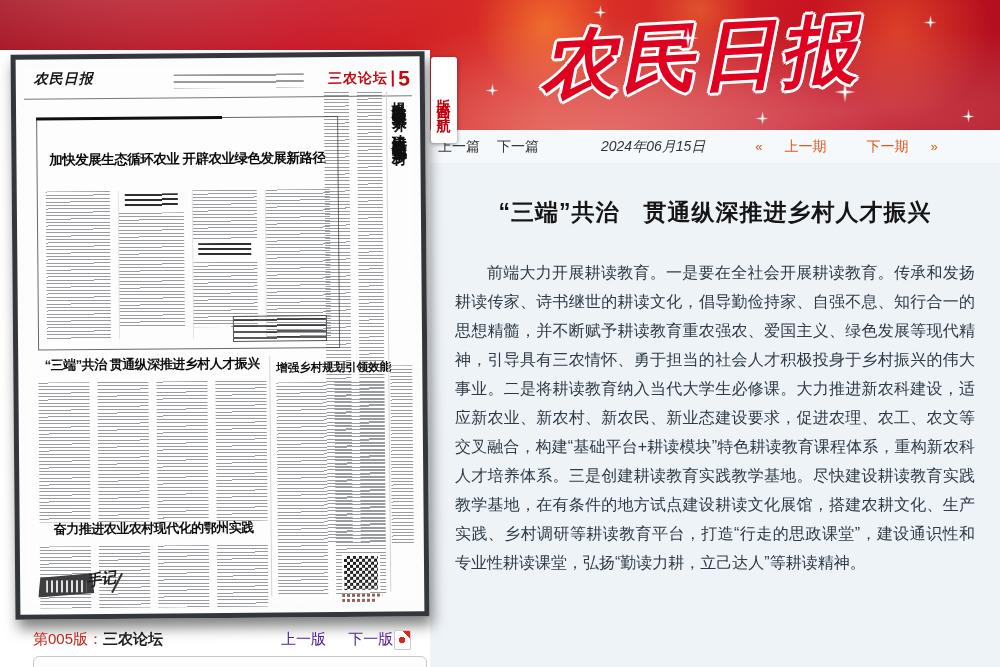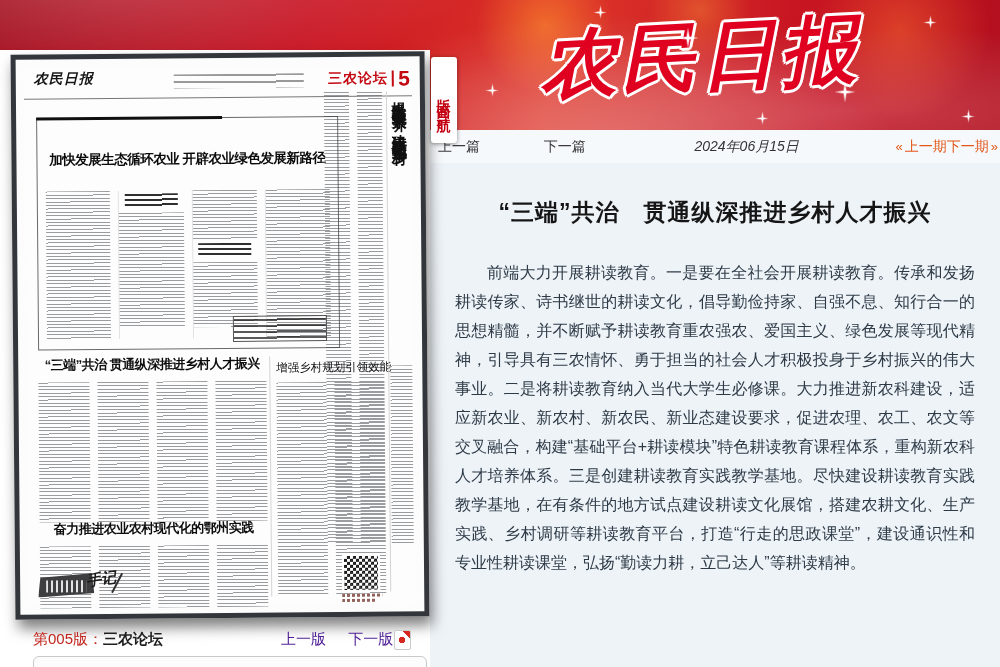"上一篇" .toolbar { justify-content: space-between -> none }
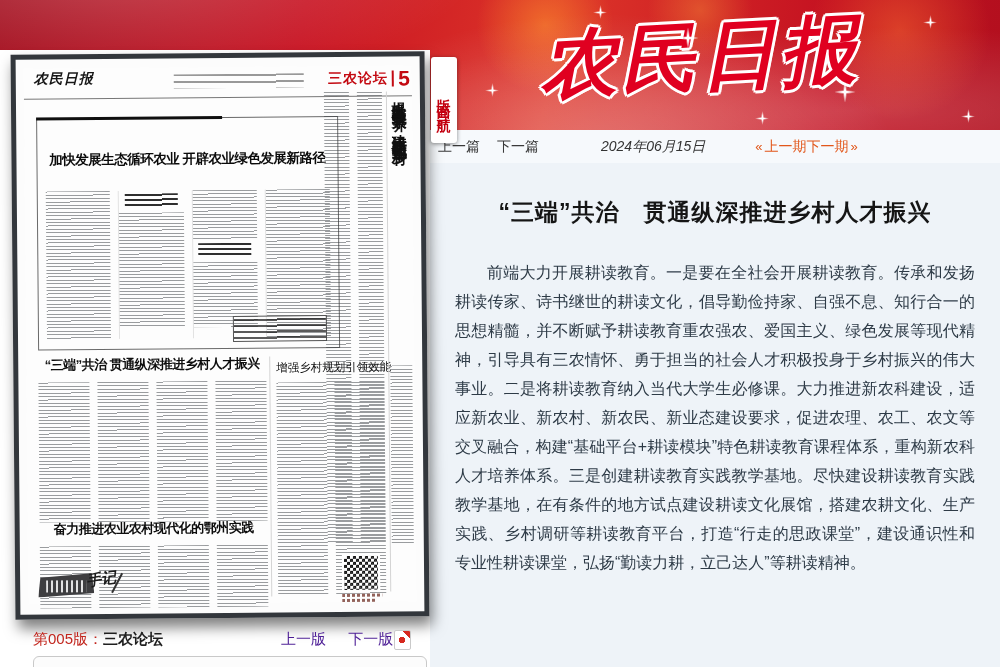"上一期" .toolbar .issue .lnk { margin: 0 0 -> 0 20px }
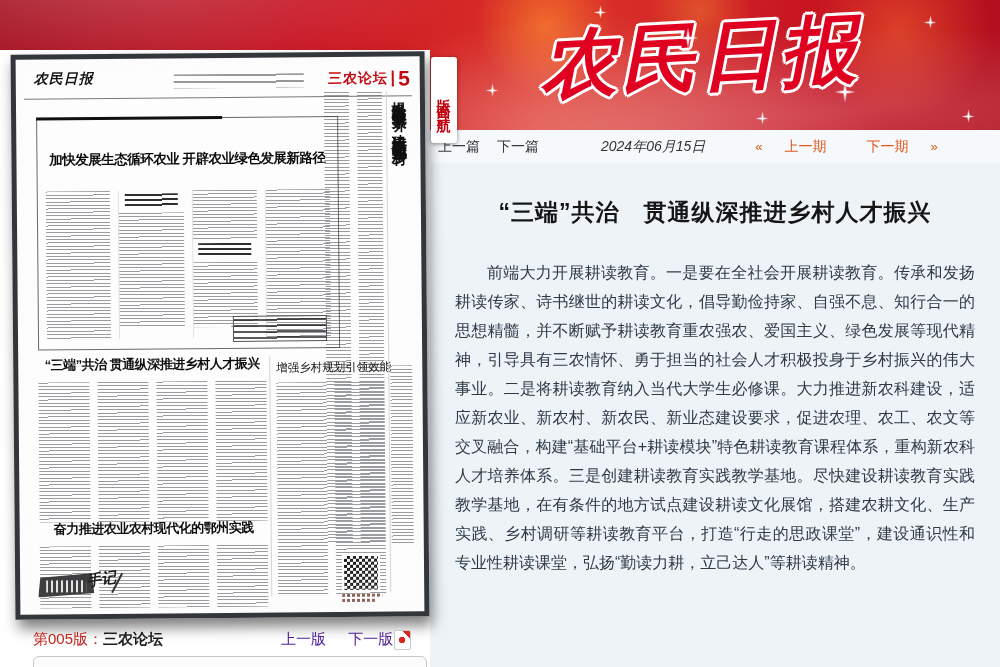"增强乡村规划引领效能" .mid-right-headline { font-weight: normal -> bold }
